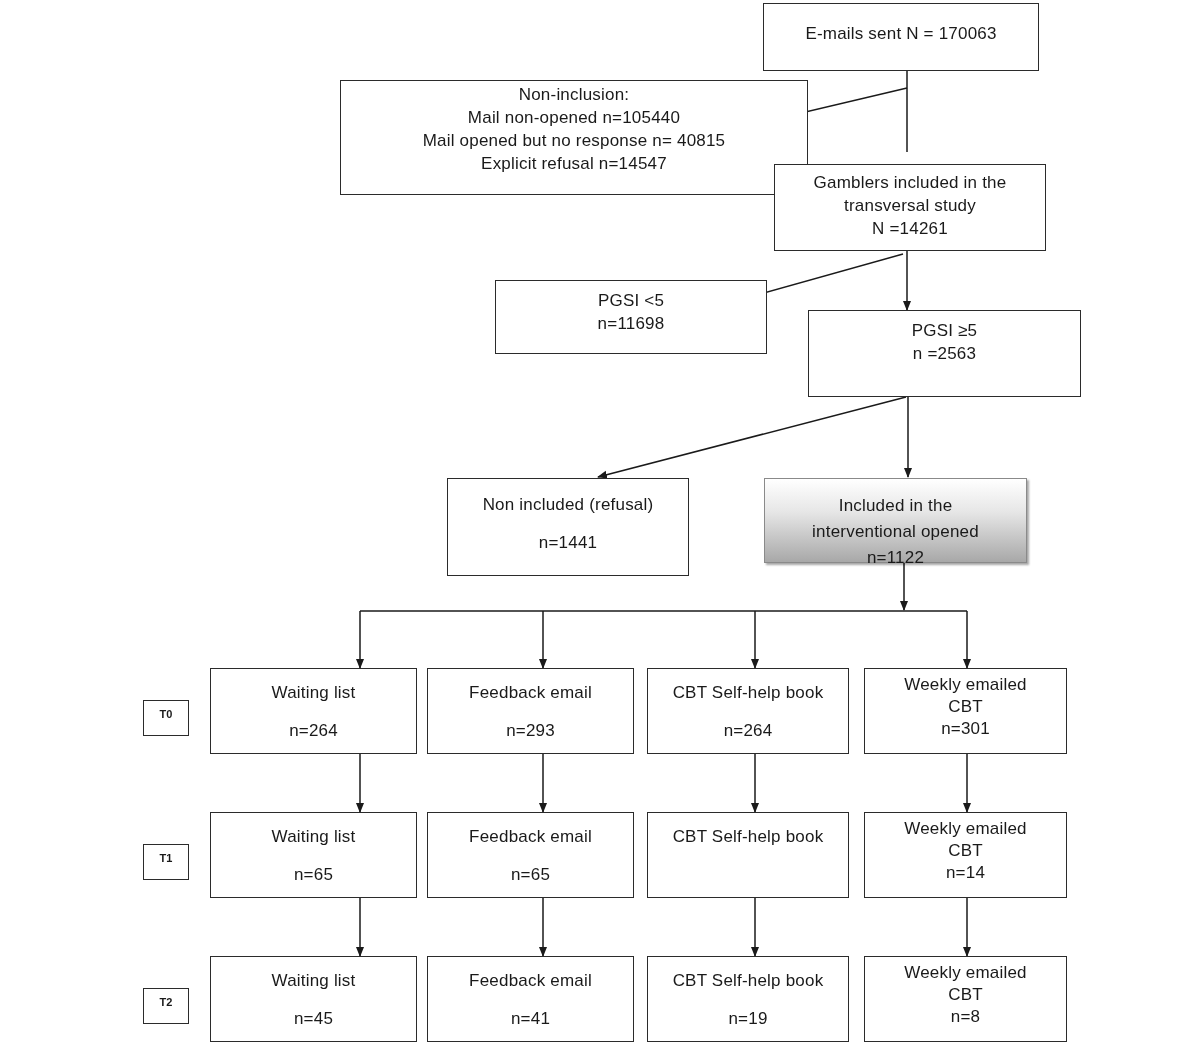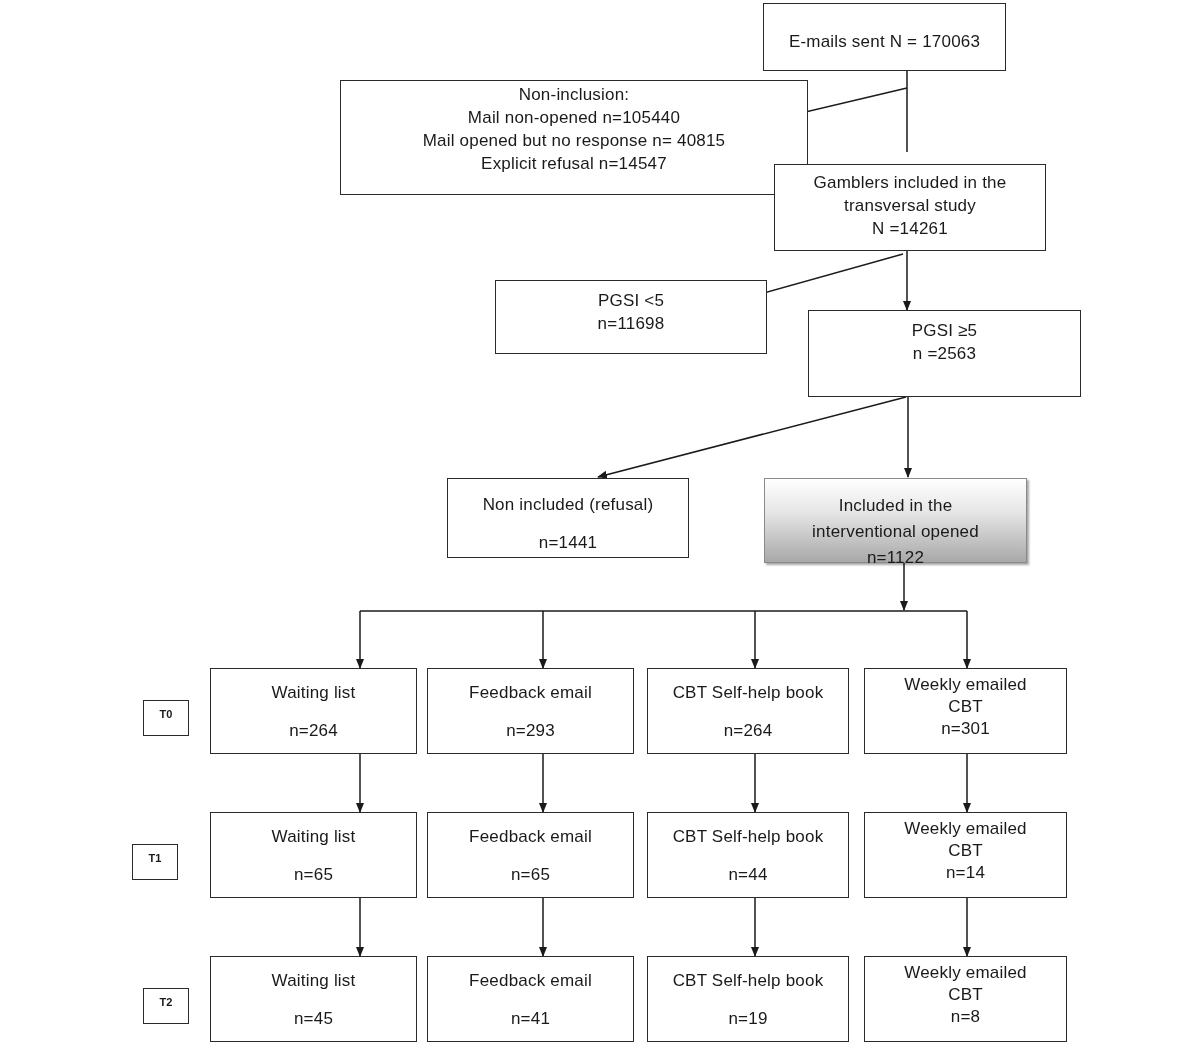"E-mails sent N = 170063" div.box { padding-top: 26px -> 18px; width: 243px -> 276px }
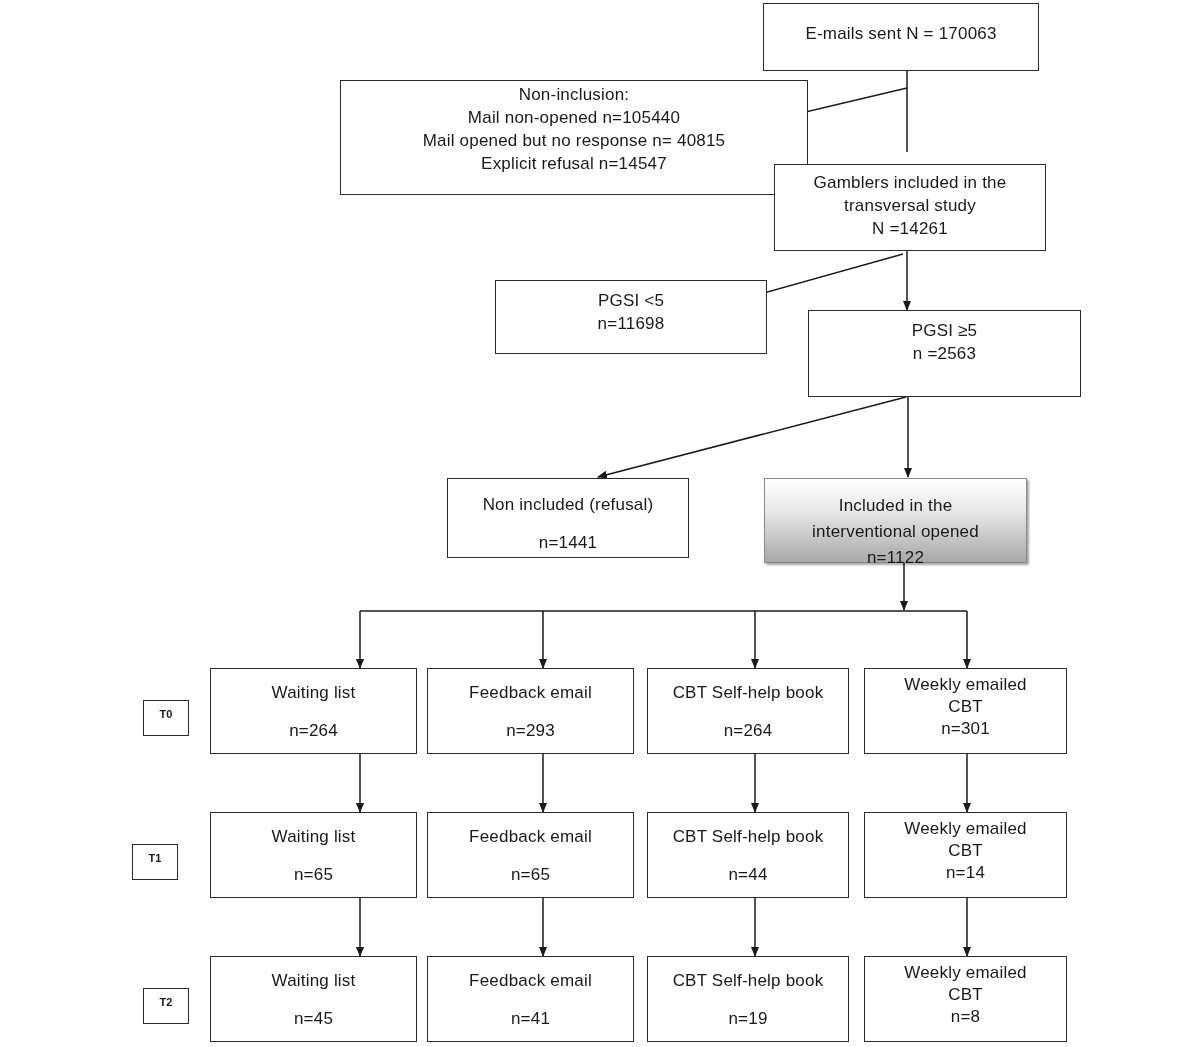"Non included (refusal)" div.box { height: 80px -> 98px }
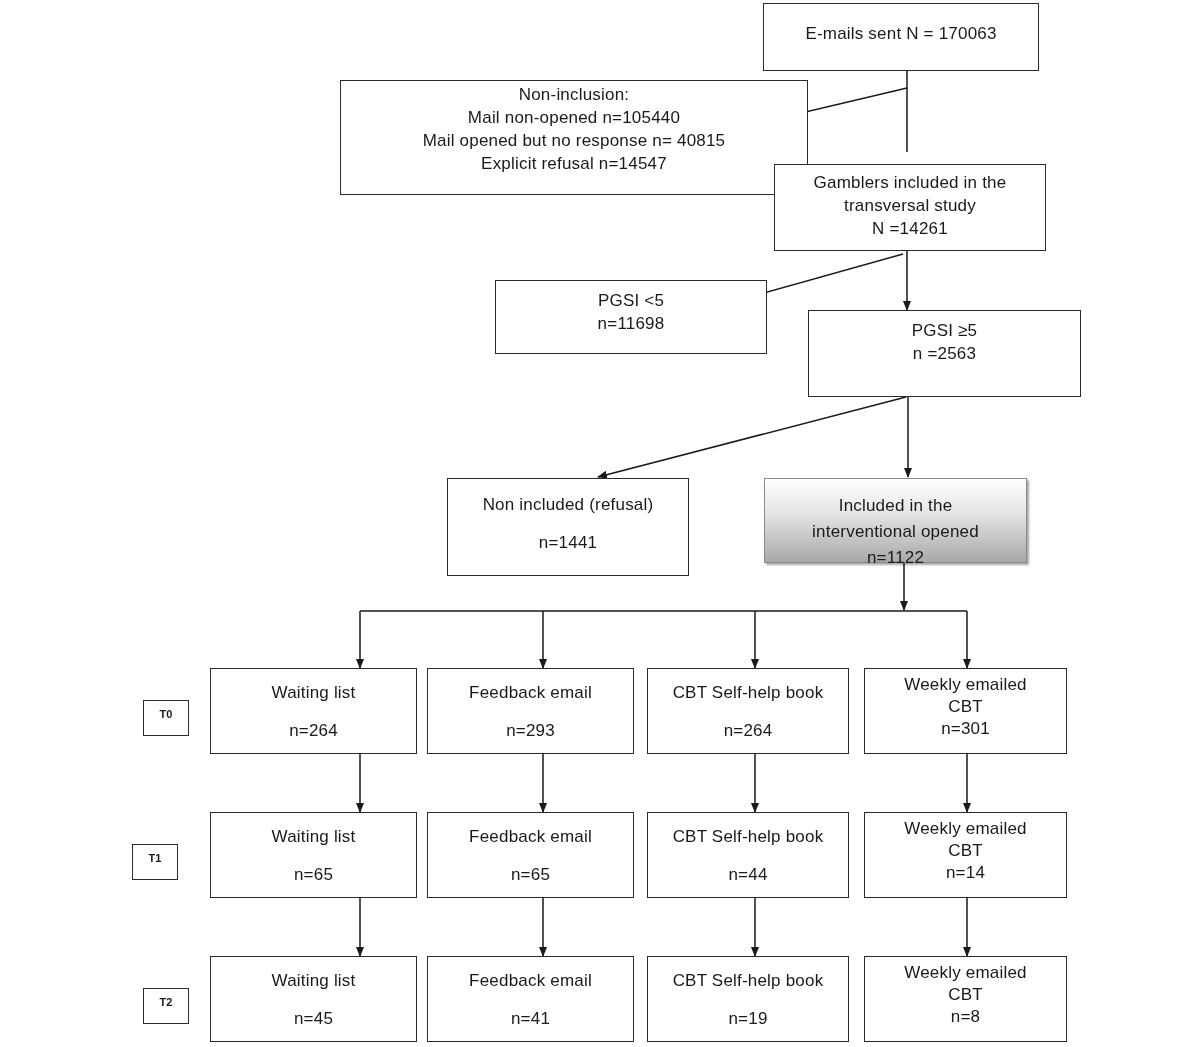"T1" div.tlabel { left: 132px -> 143px }
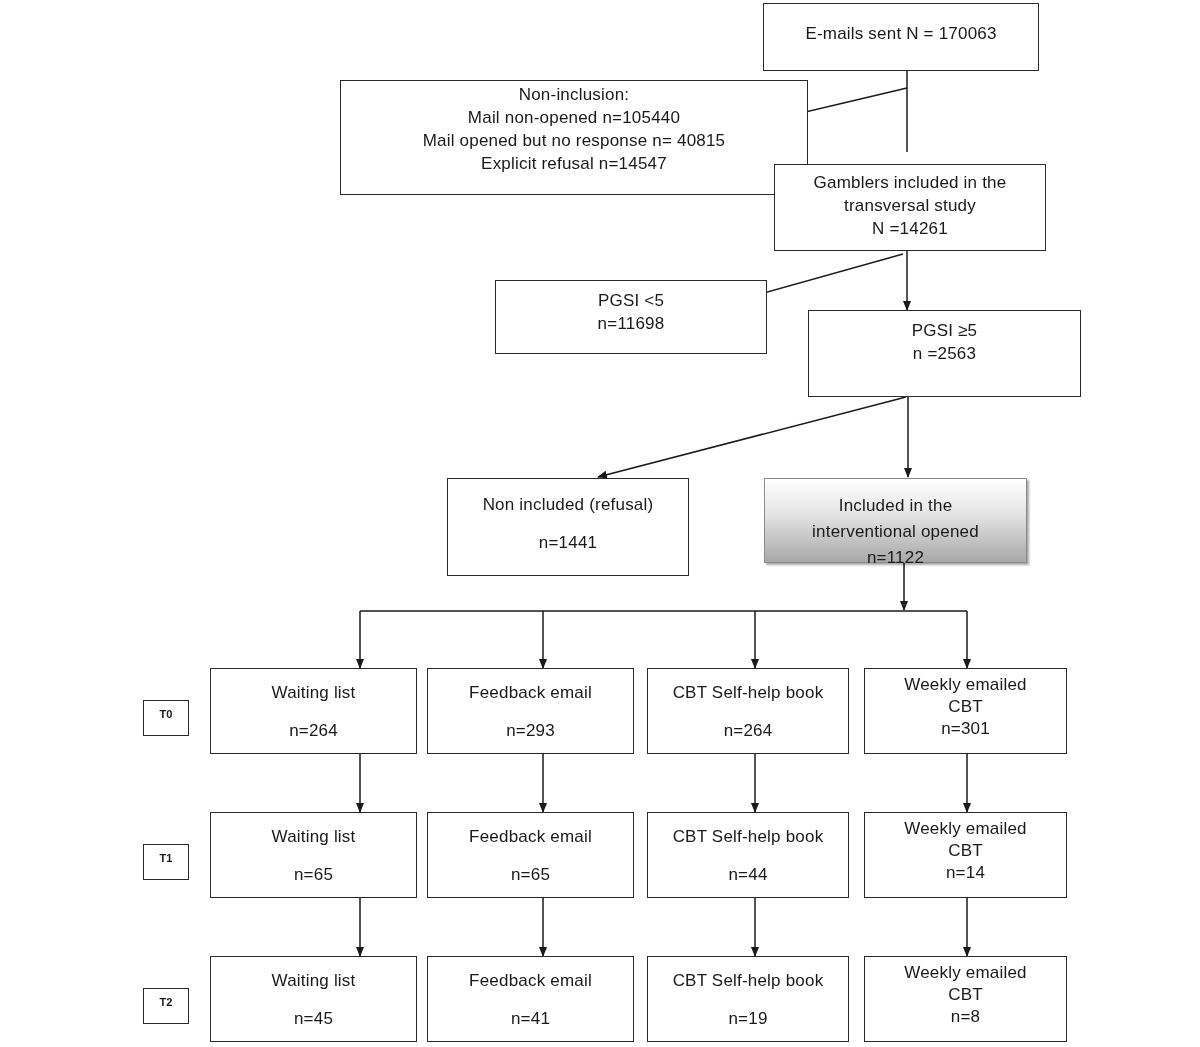"n=44" span.line { html: <span>n=44</span> -> none }
